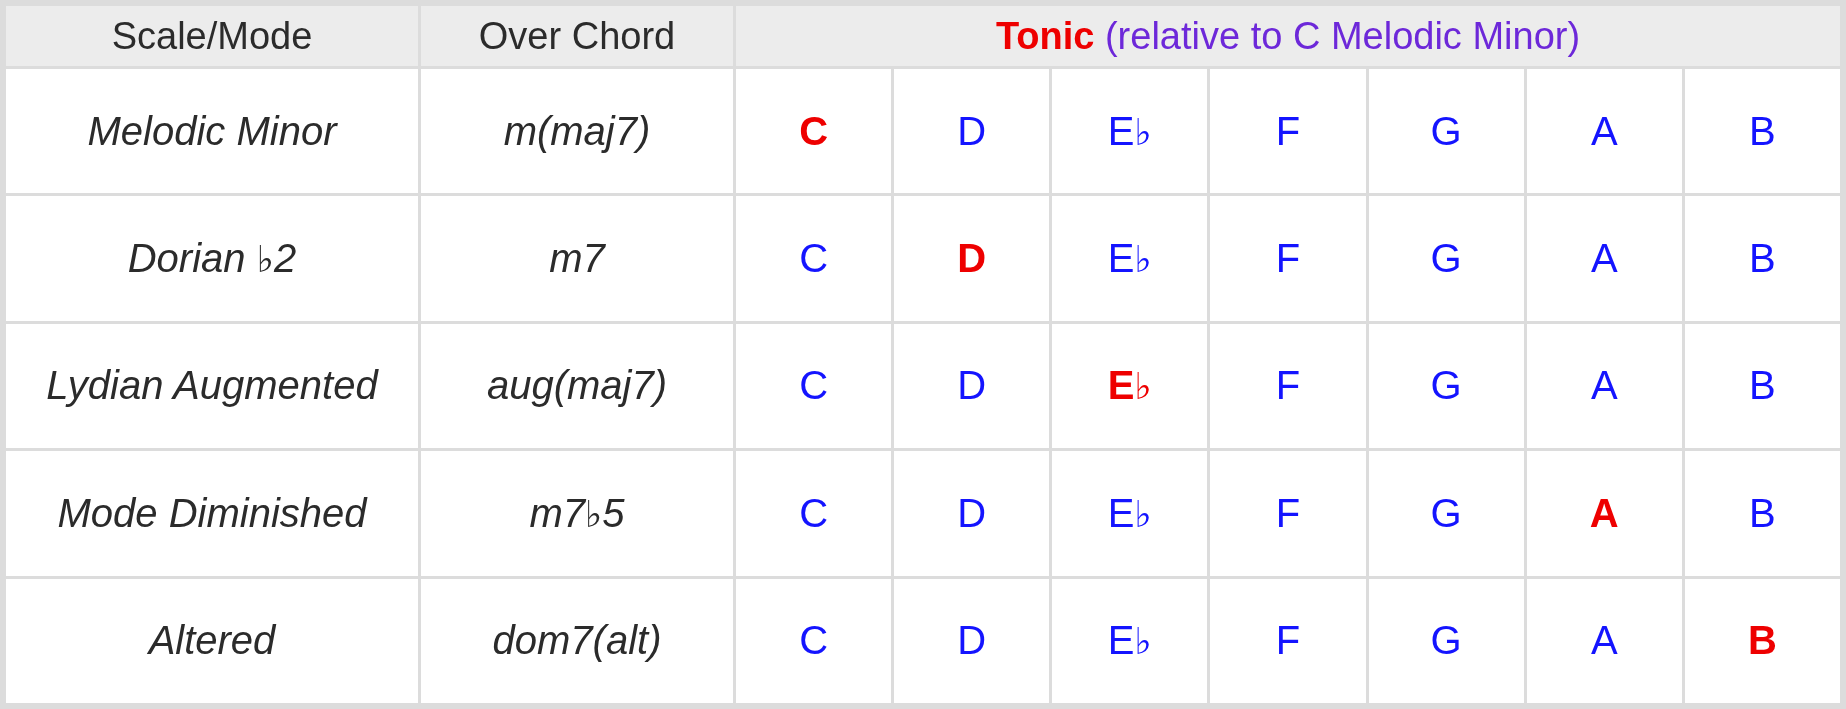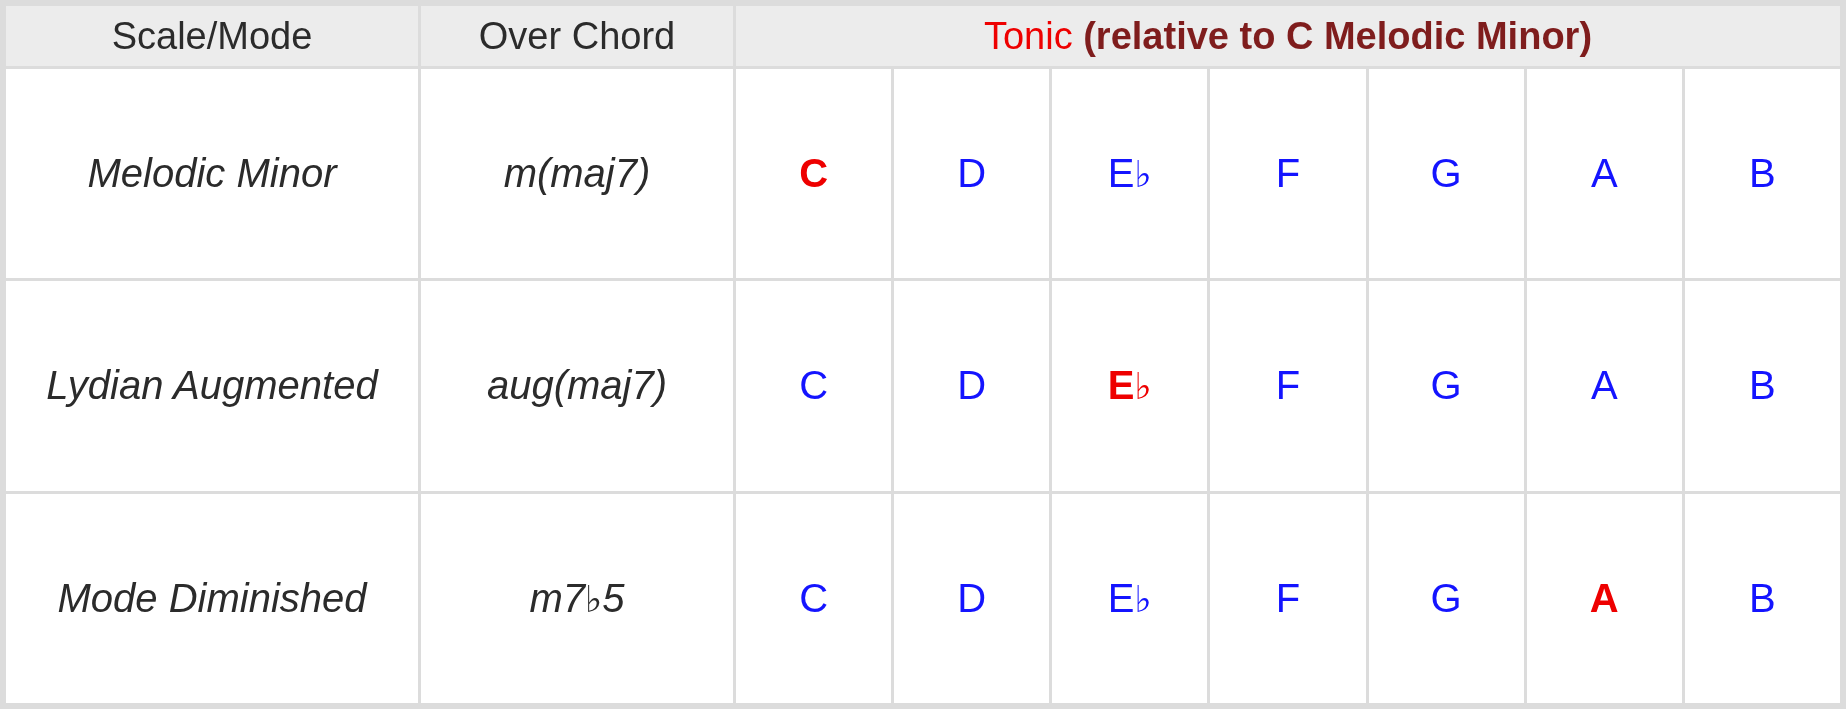"Tonic" .tonic-word { font-weight: normal -> bold }
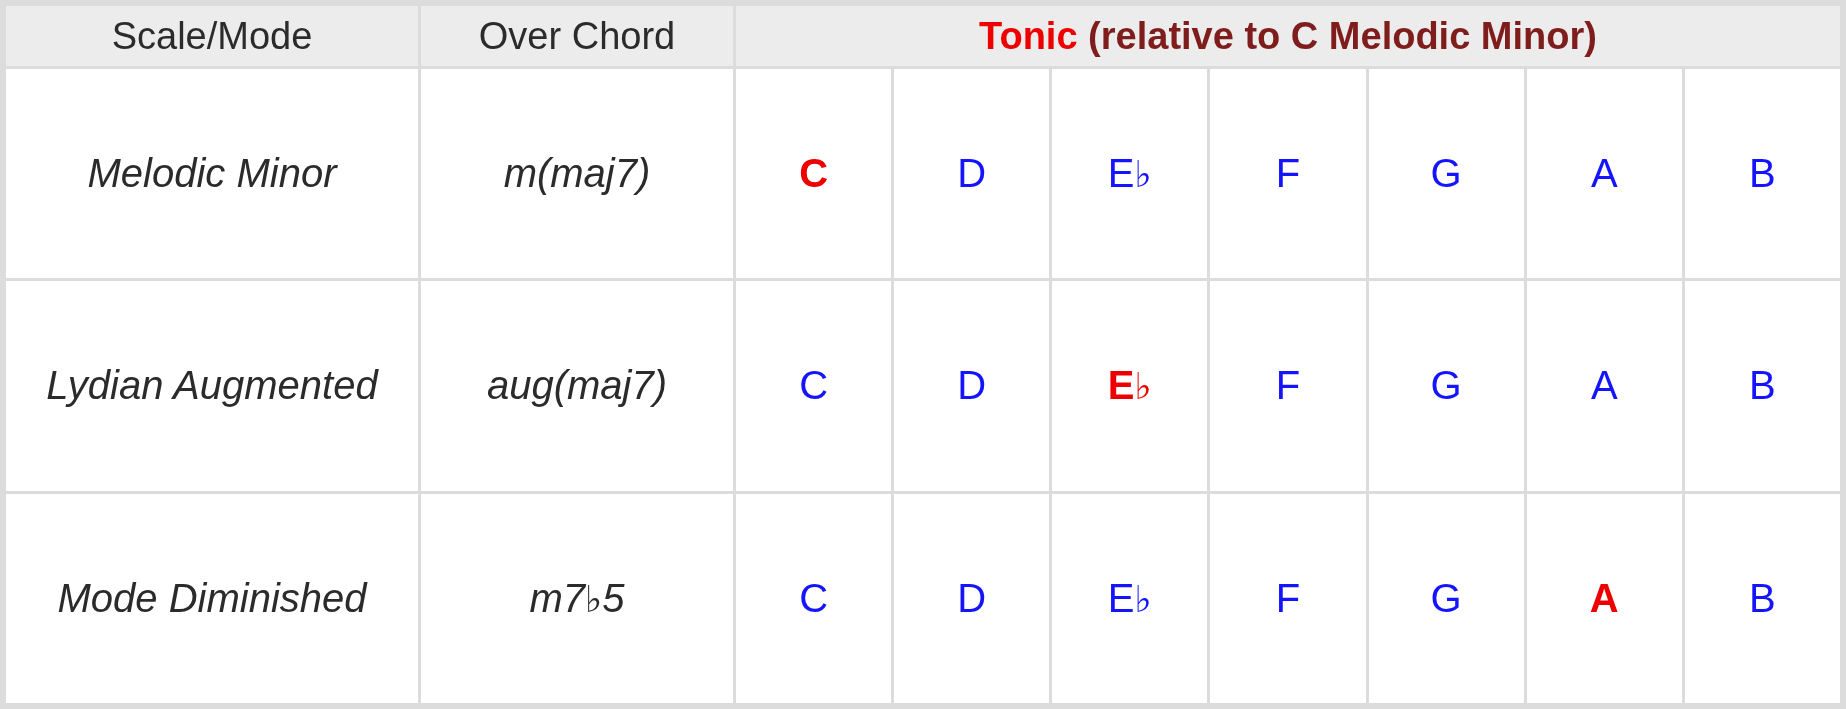"(relative to C Melodic Minor)" .tonic-rest { color: #7f1d1d -> #6d28d9; font-weight: bold -> normal }
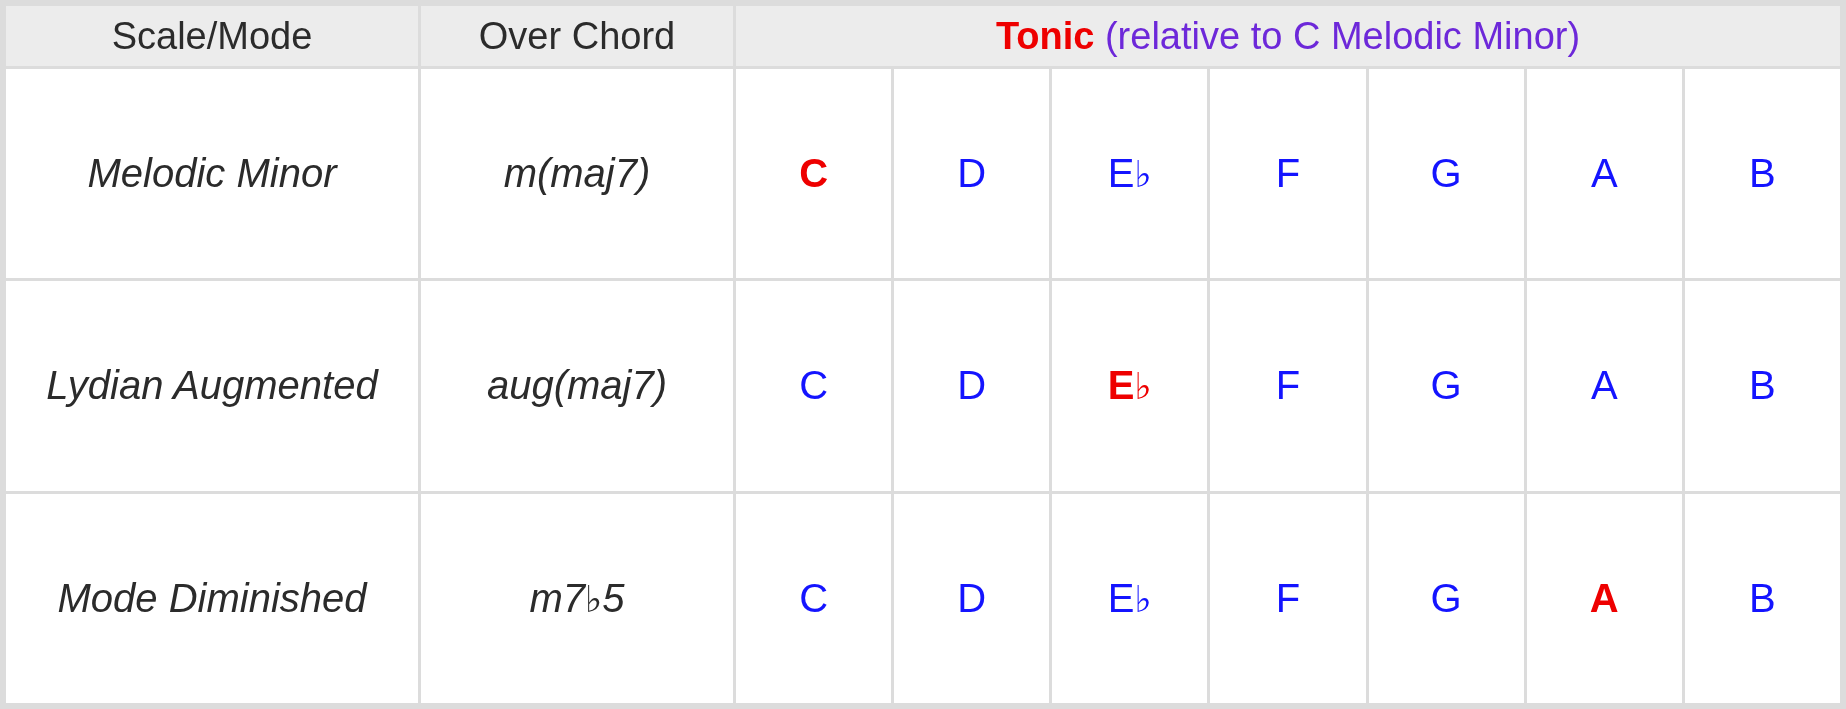"Dorian ♭2" tr { html: none -> <tr> <td>Dorian <span>♭</span>2</td> <td>m7</td> <td>C</td> <td>D</td> <td>E<span>♭</span></td> <td>F</td> <td>G</td> <td>A</td> <td>B</td> </tr> }
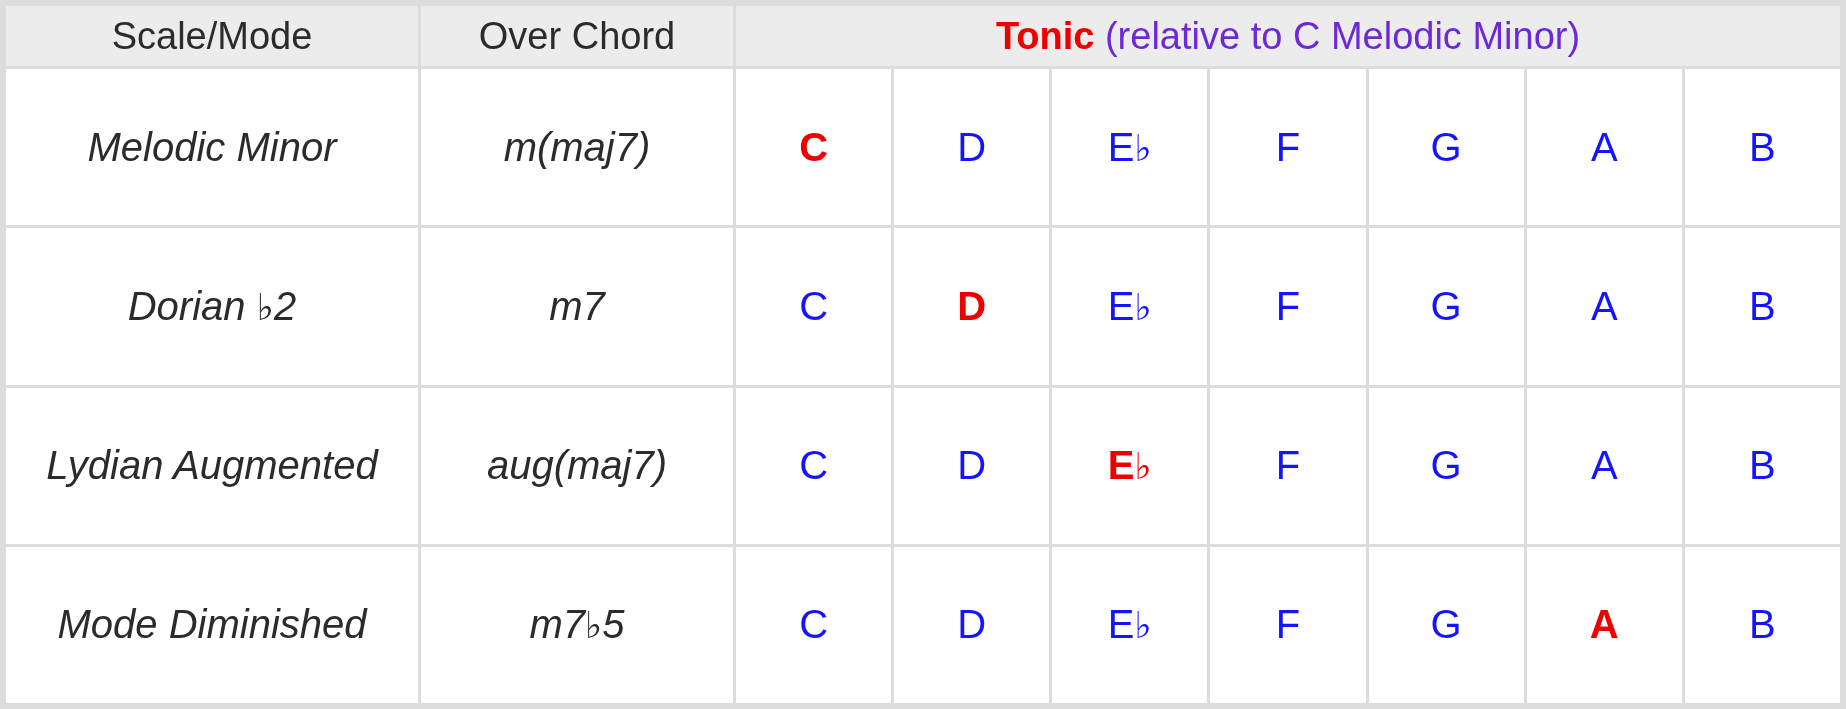"Altered" tr { html: none -> <tr> <td>Altered</td> <td>dom7(alt)</td> <td>C</td> <td>D</td> <td>E<span>♭</span></td> <td>F</td> <td>G</td> <td>A</td> <td>B</td> </tr> }
